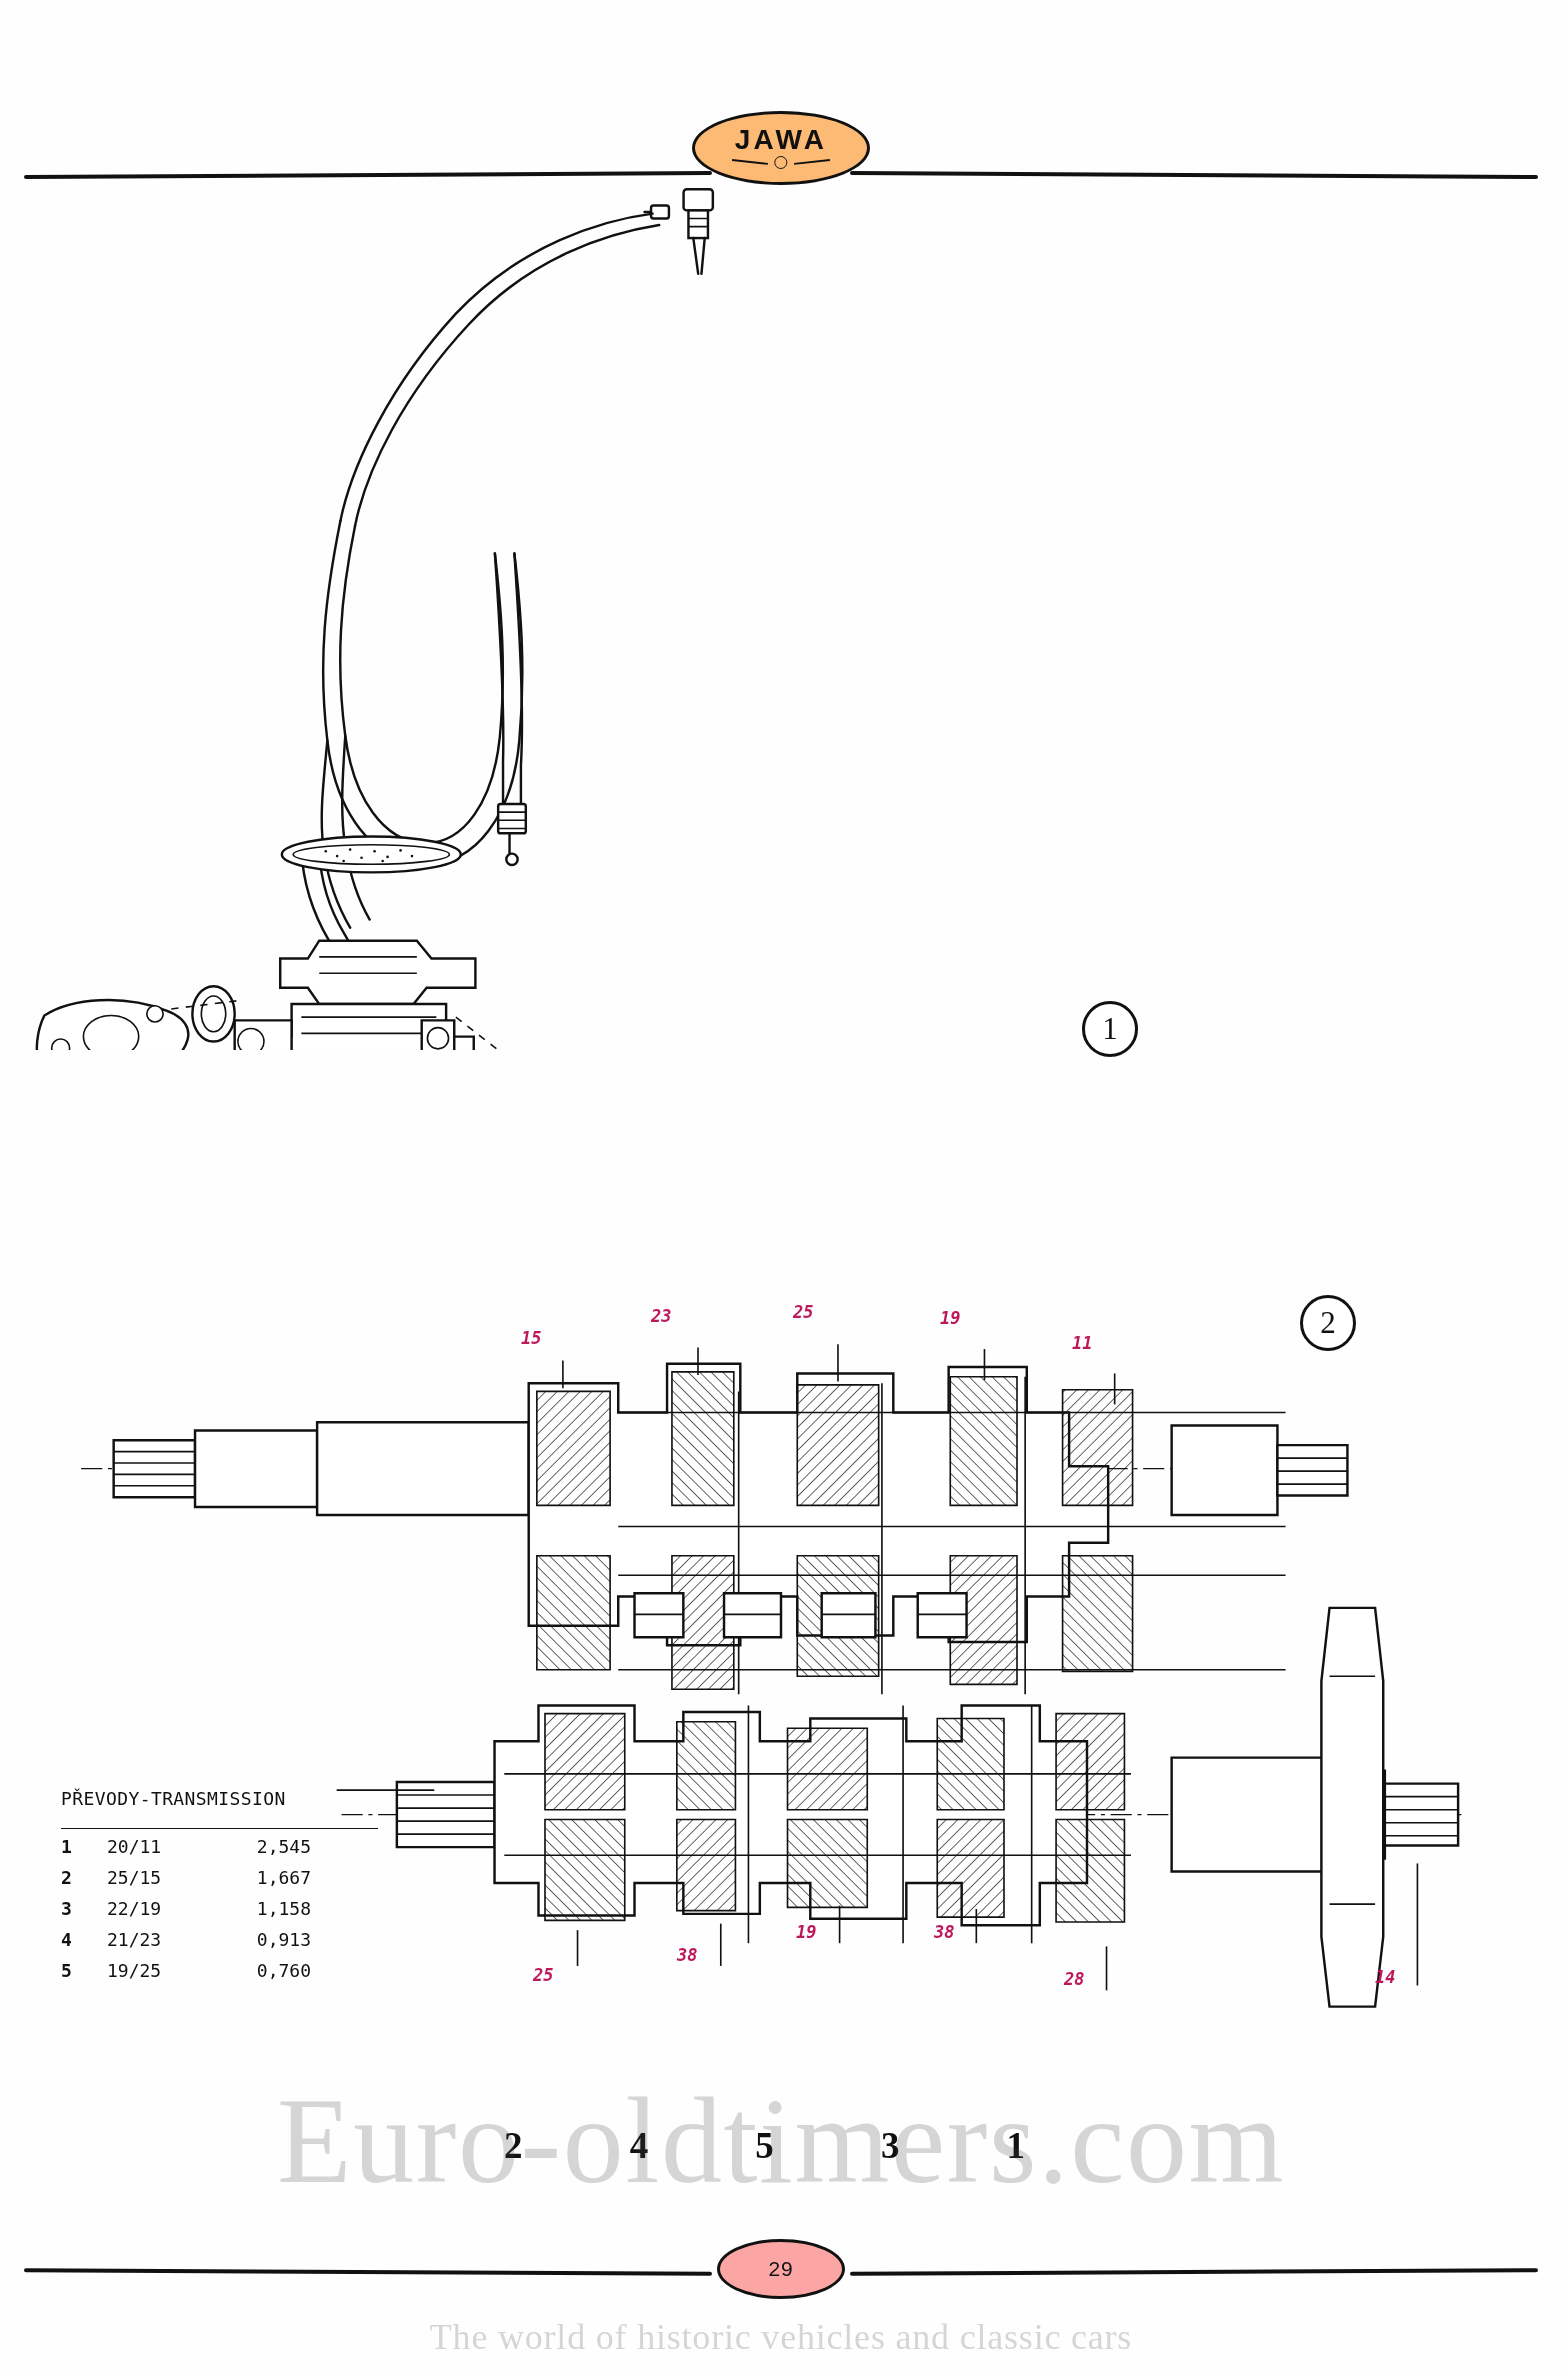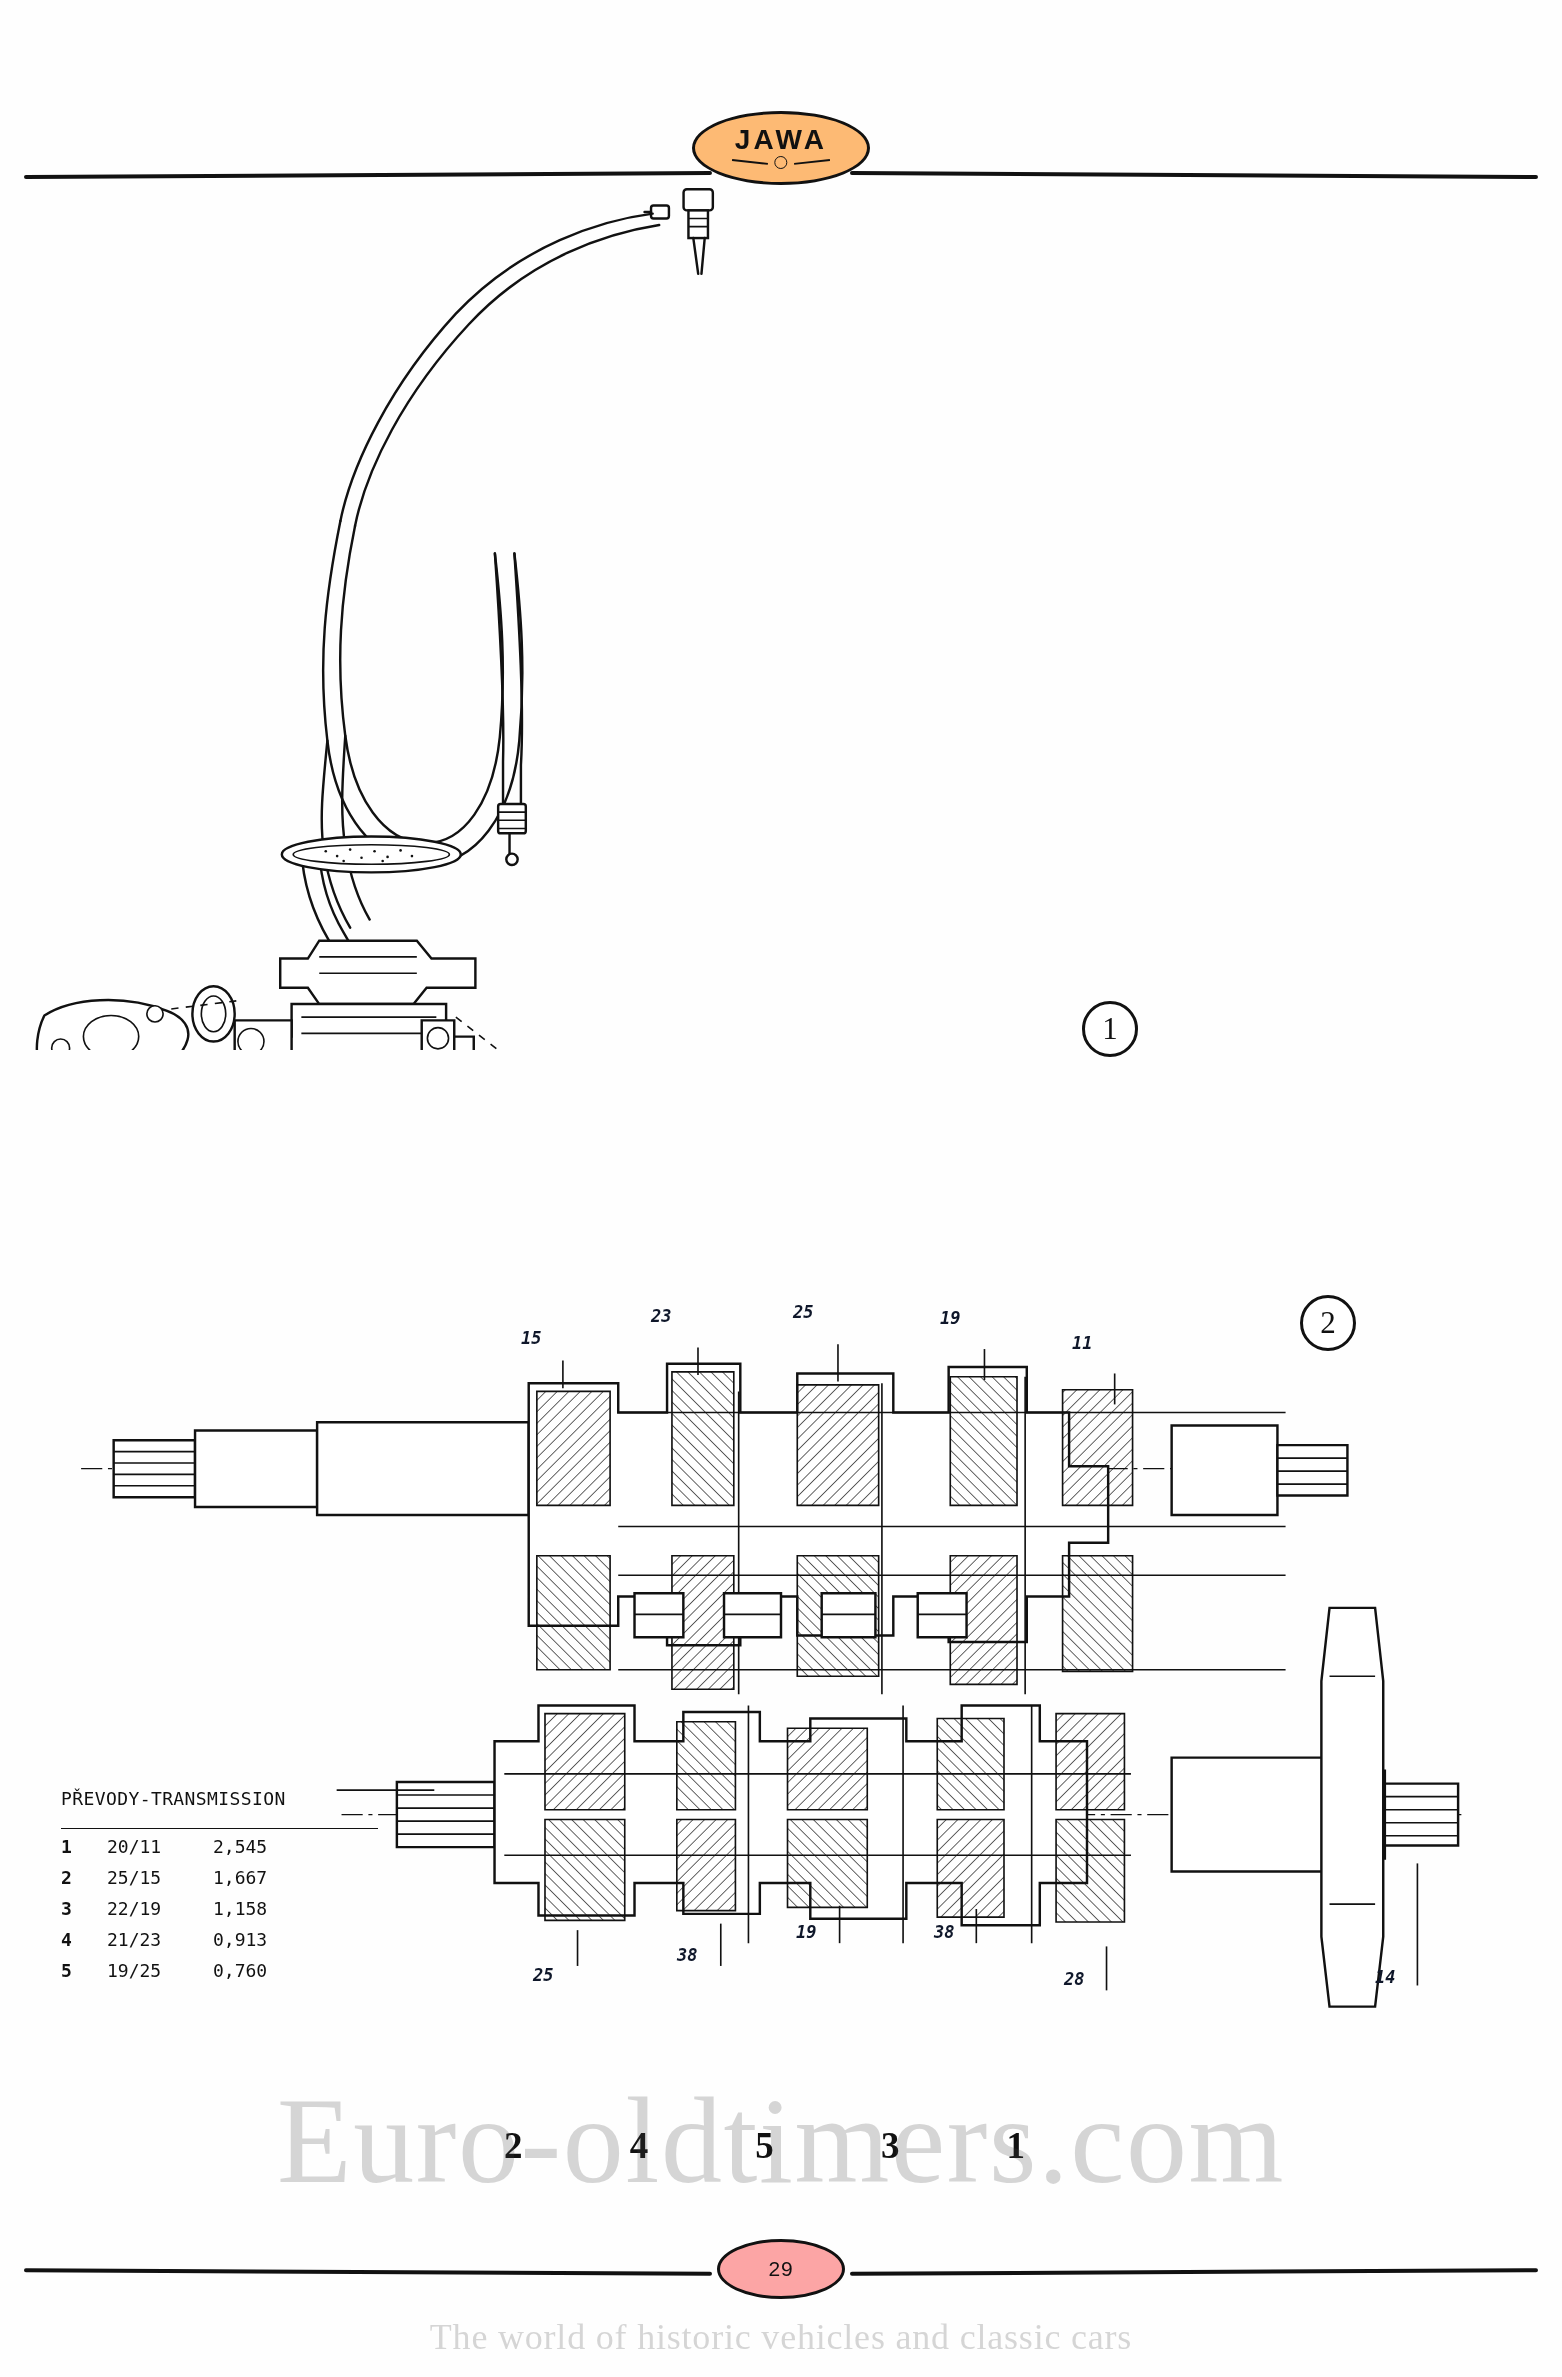"23" .partnum { color: #0f172a -> #be185d }
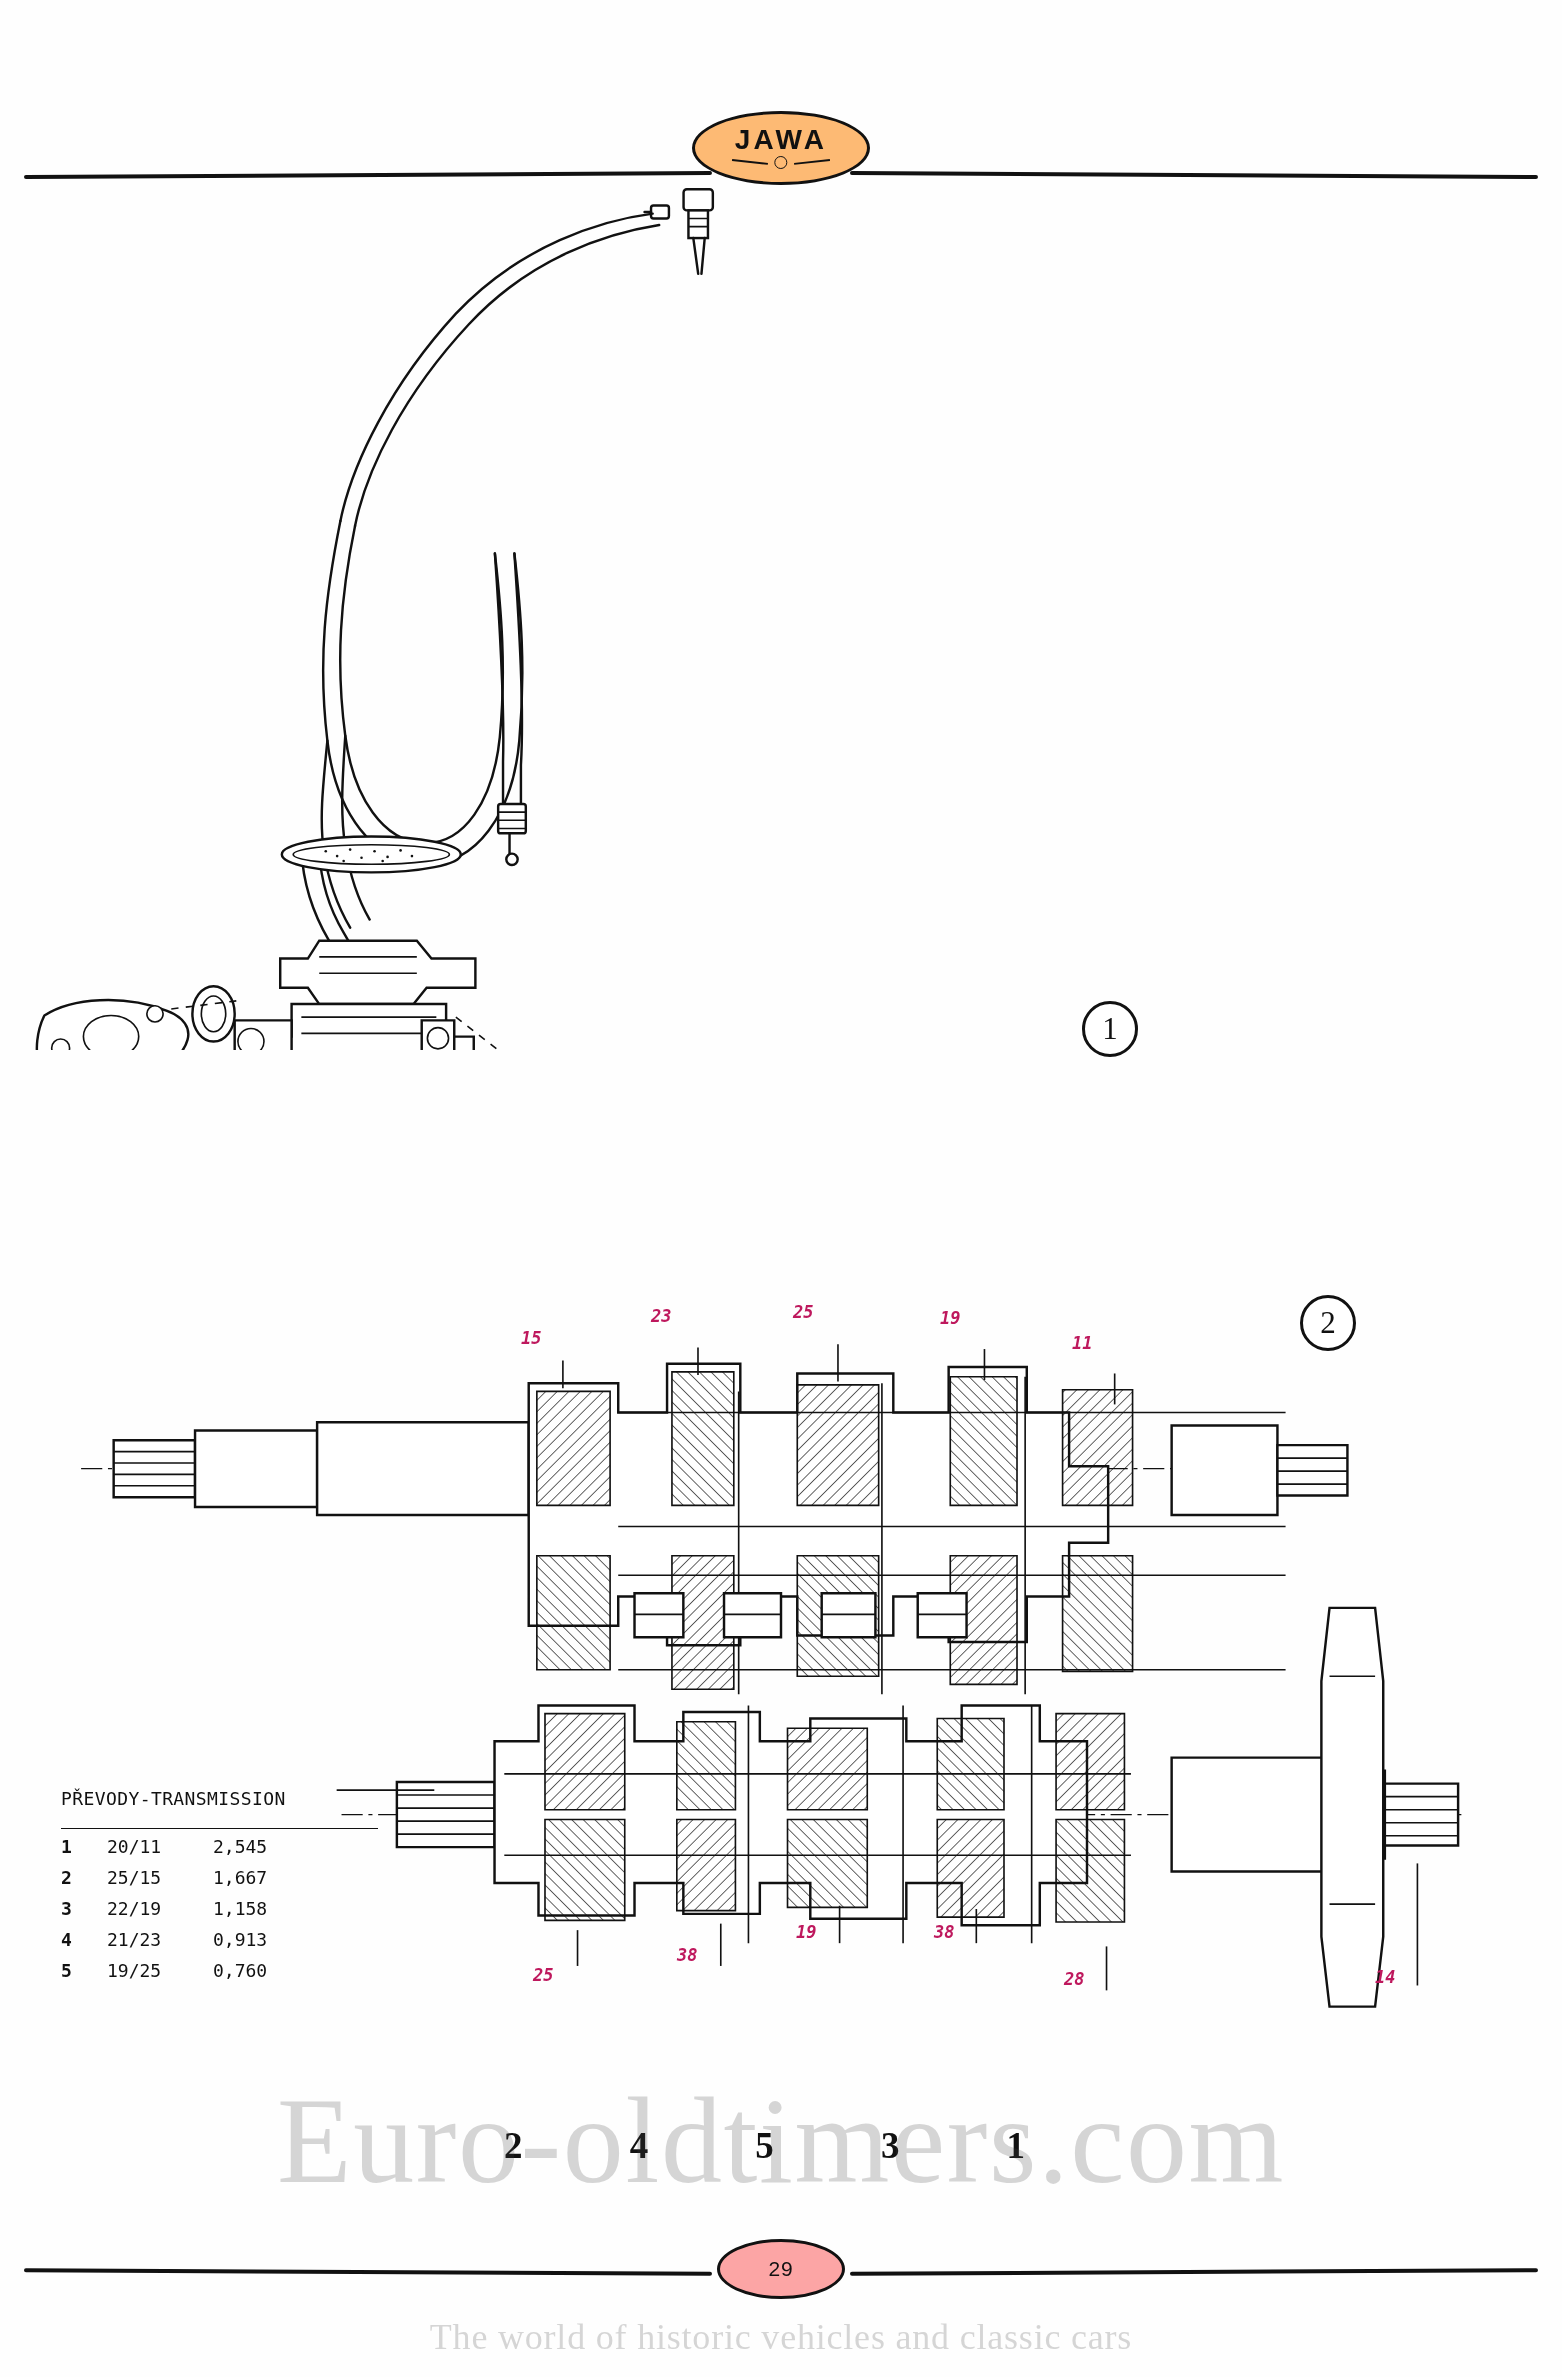"2,545" .ratio-row .c-ratio { text-align: none -> right }
